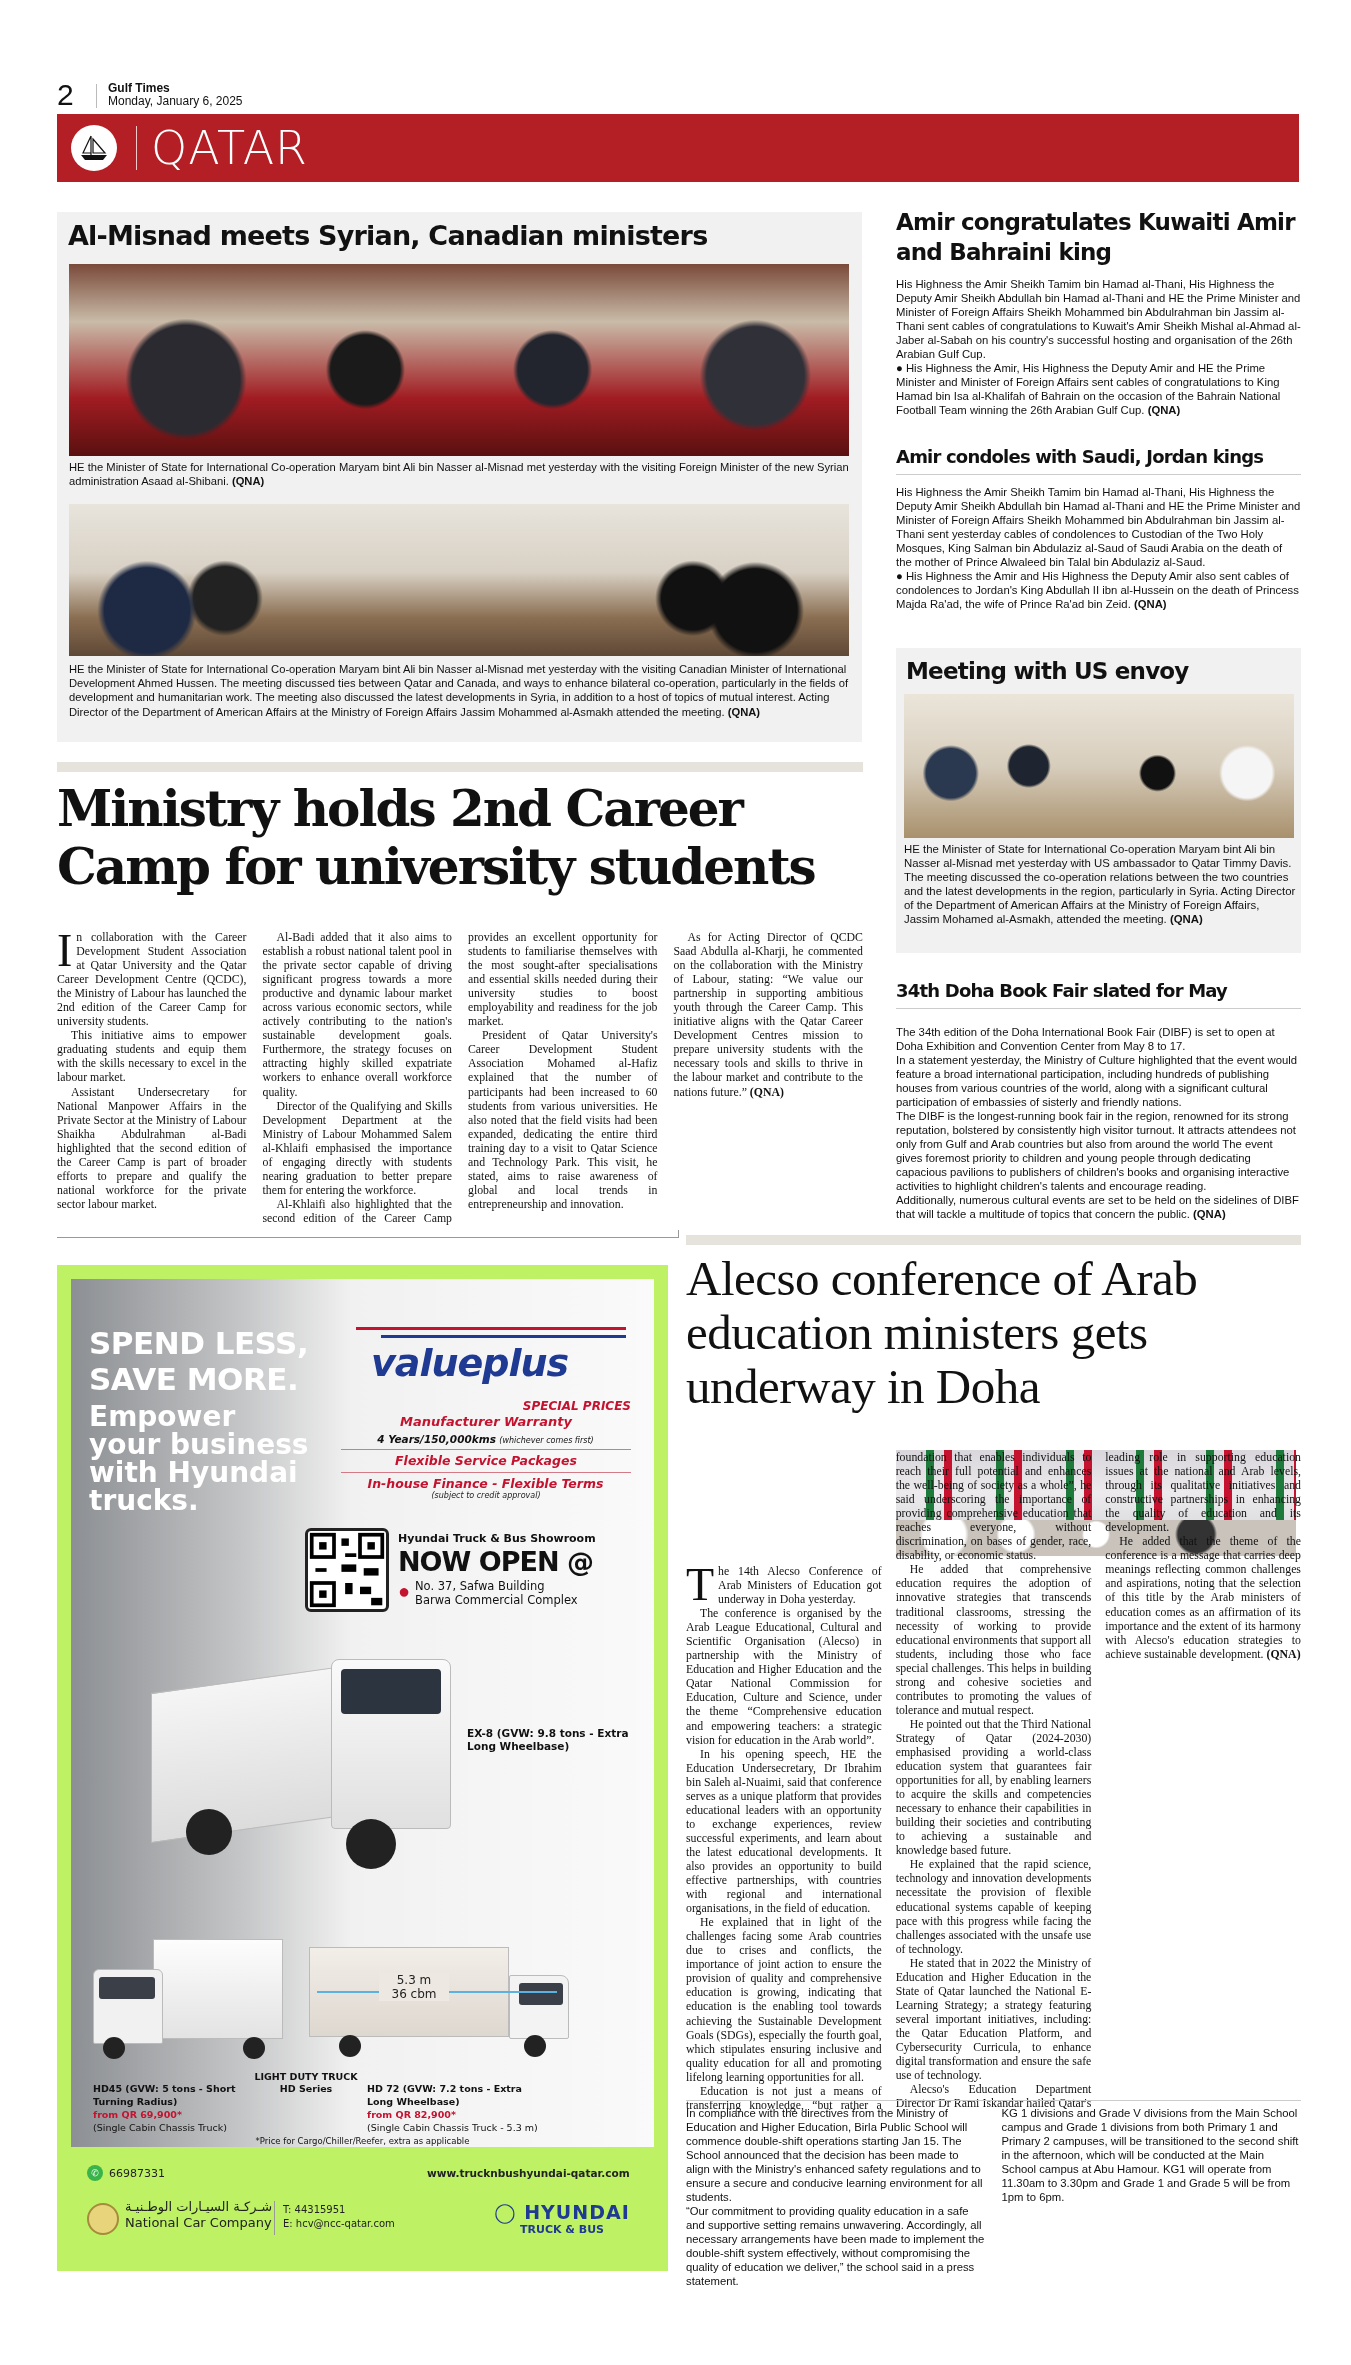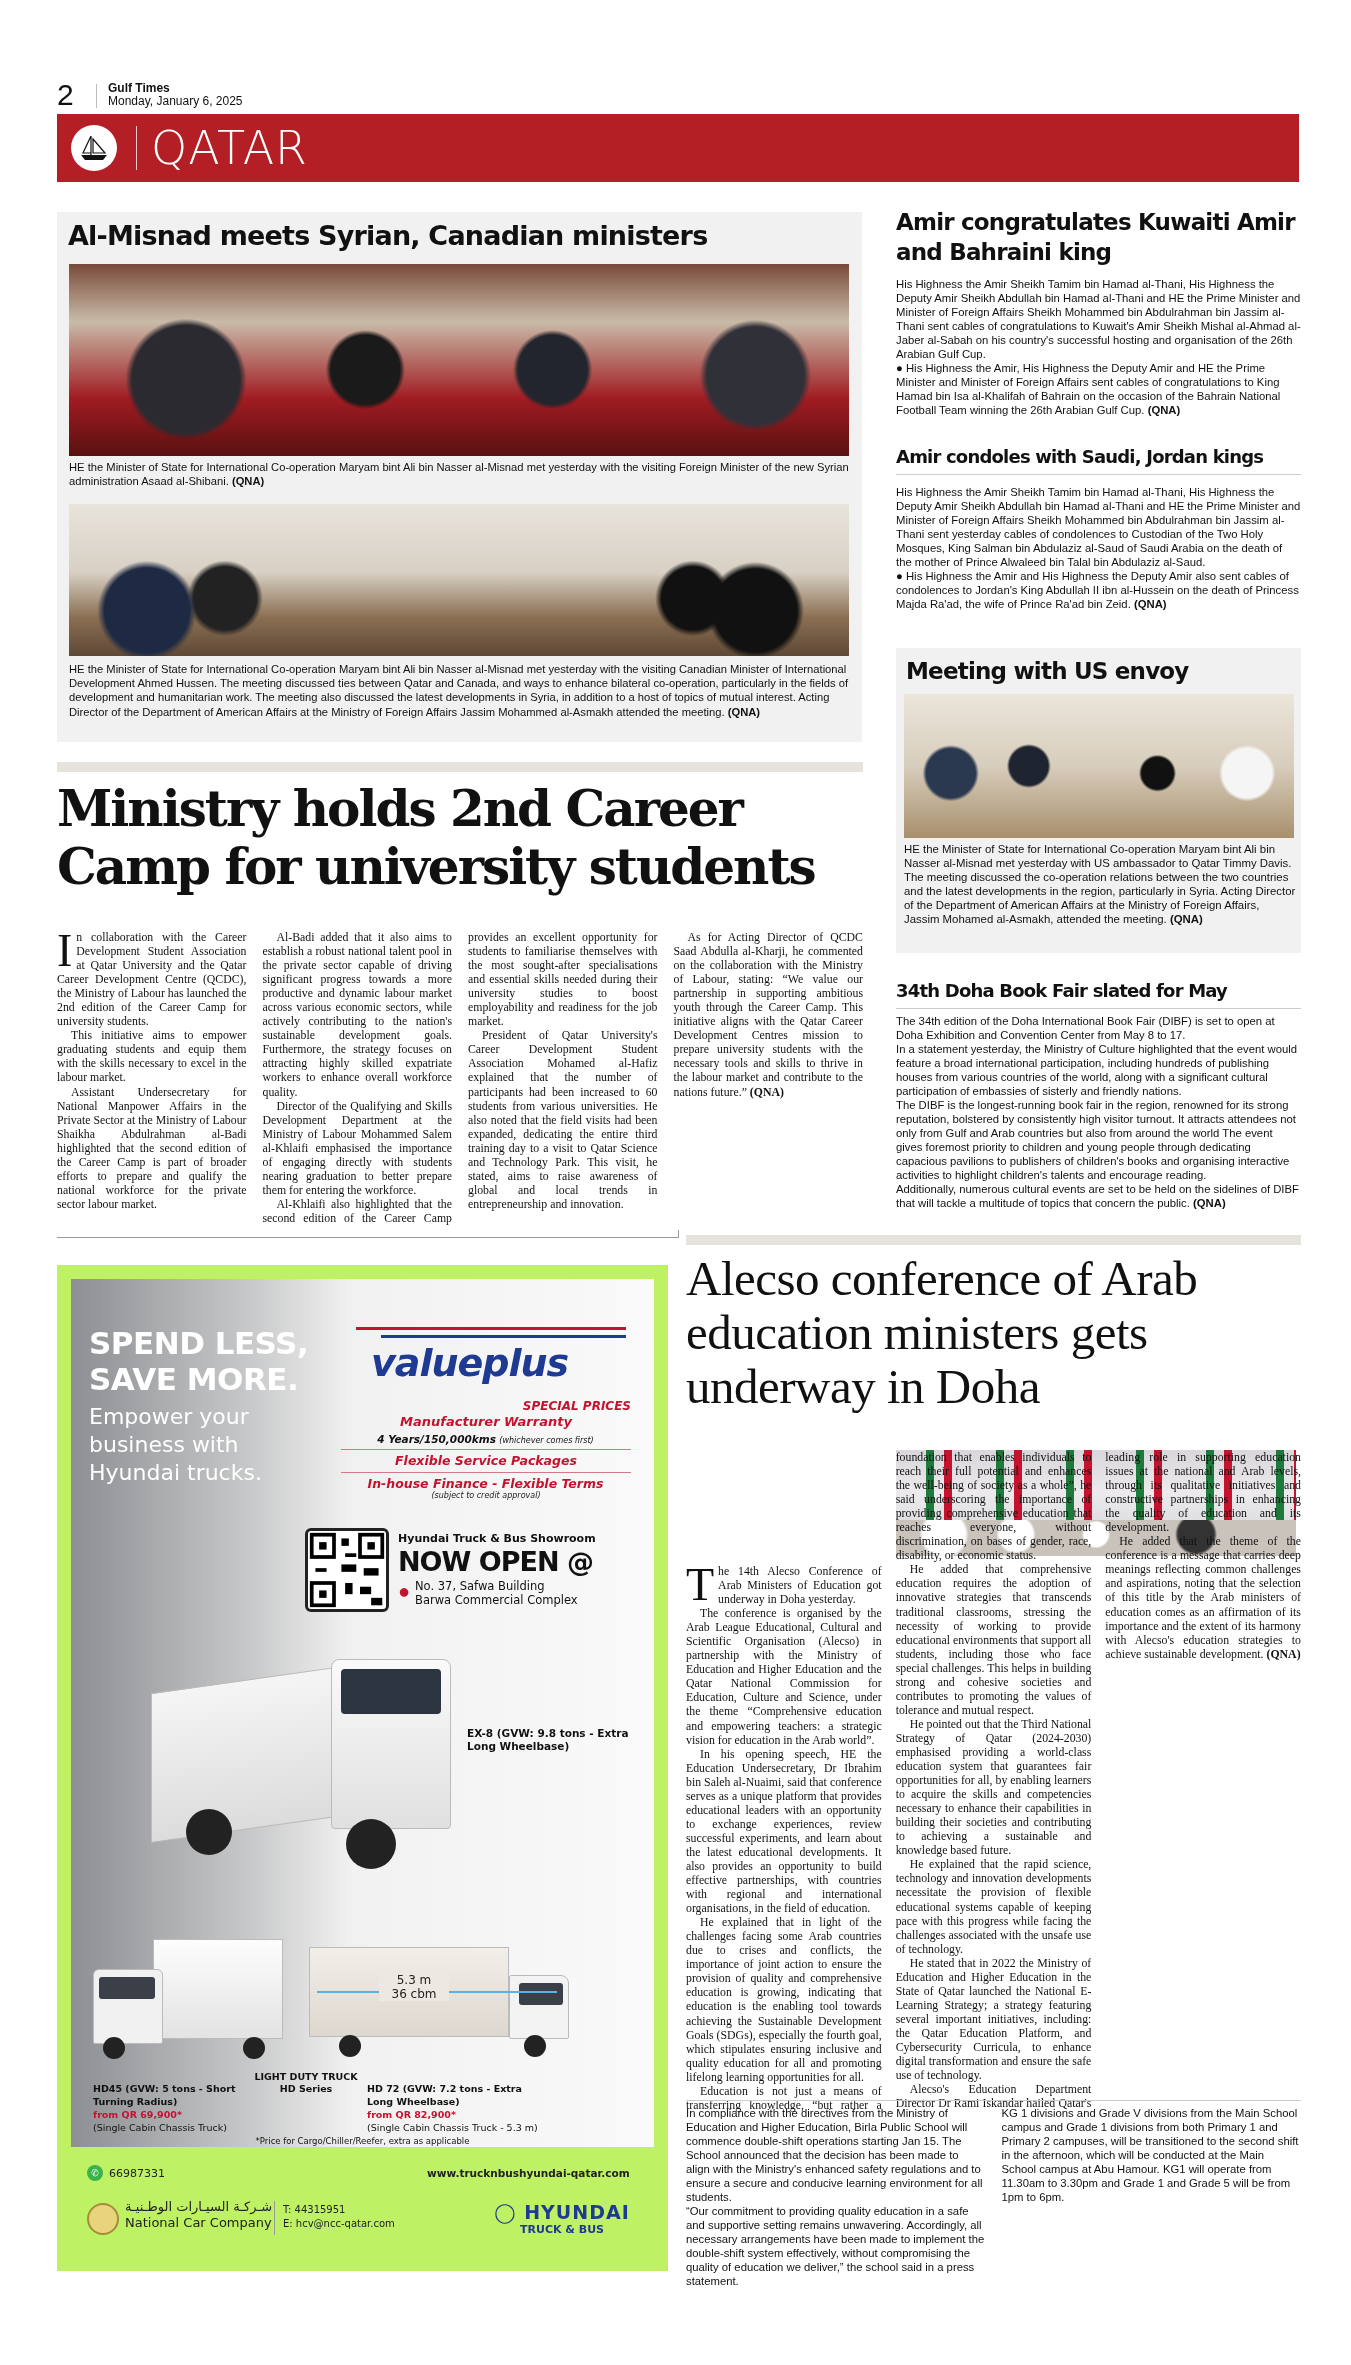"The 34th edition of the" div.body-sans { margin-top: 5px -> 16px }
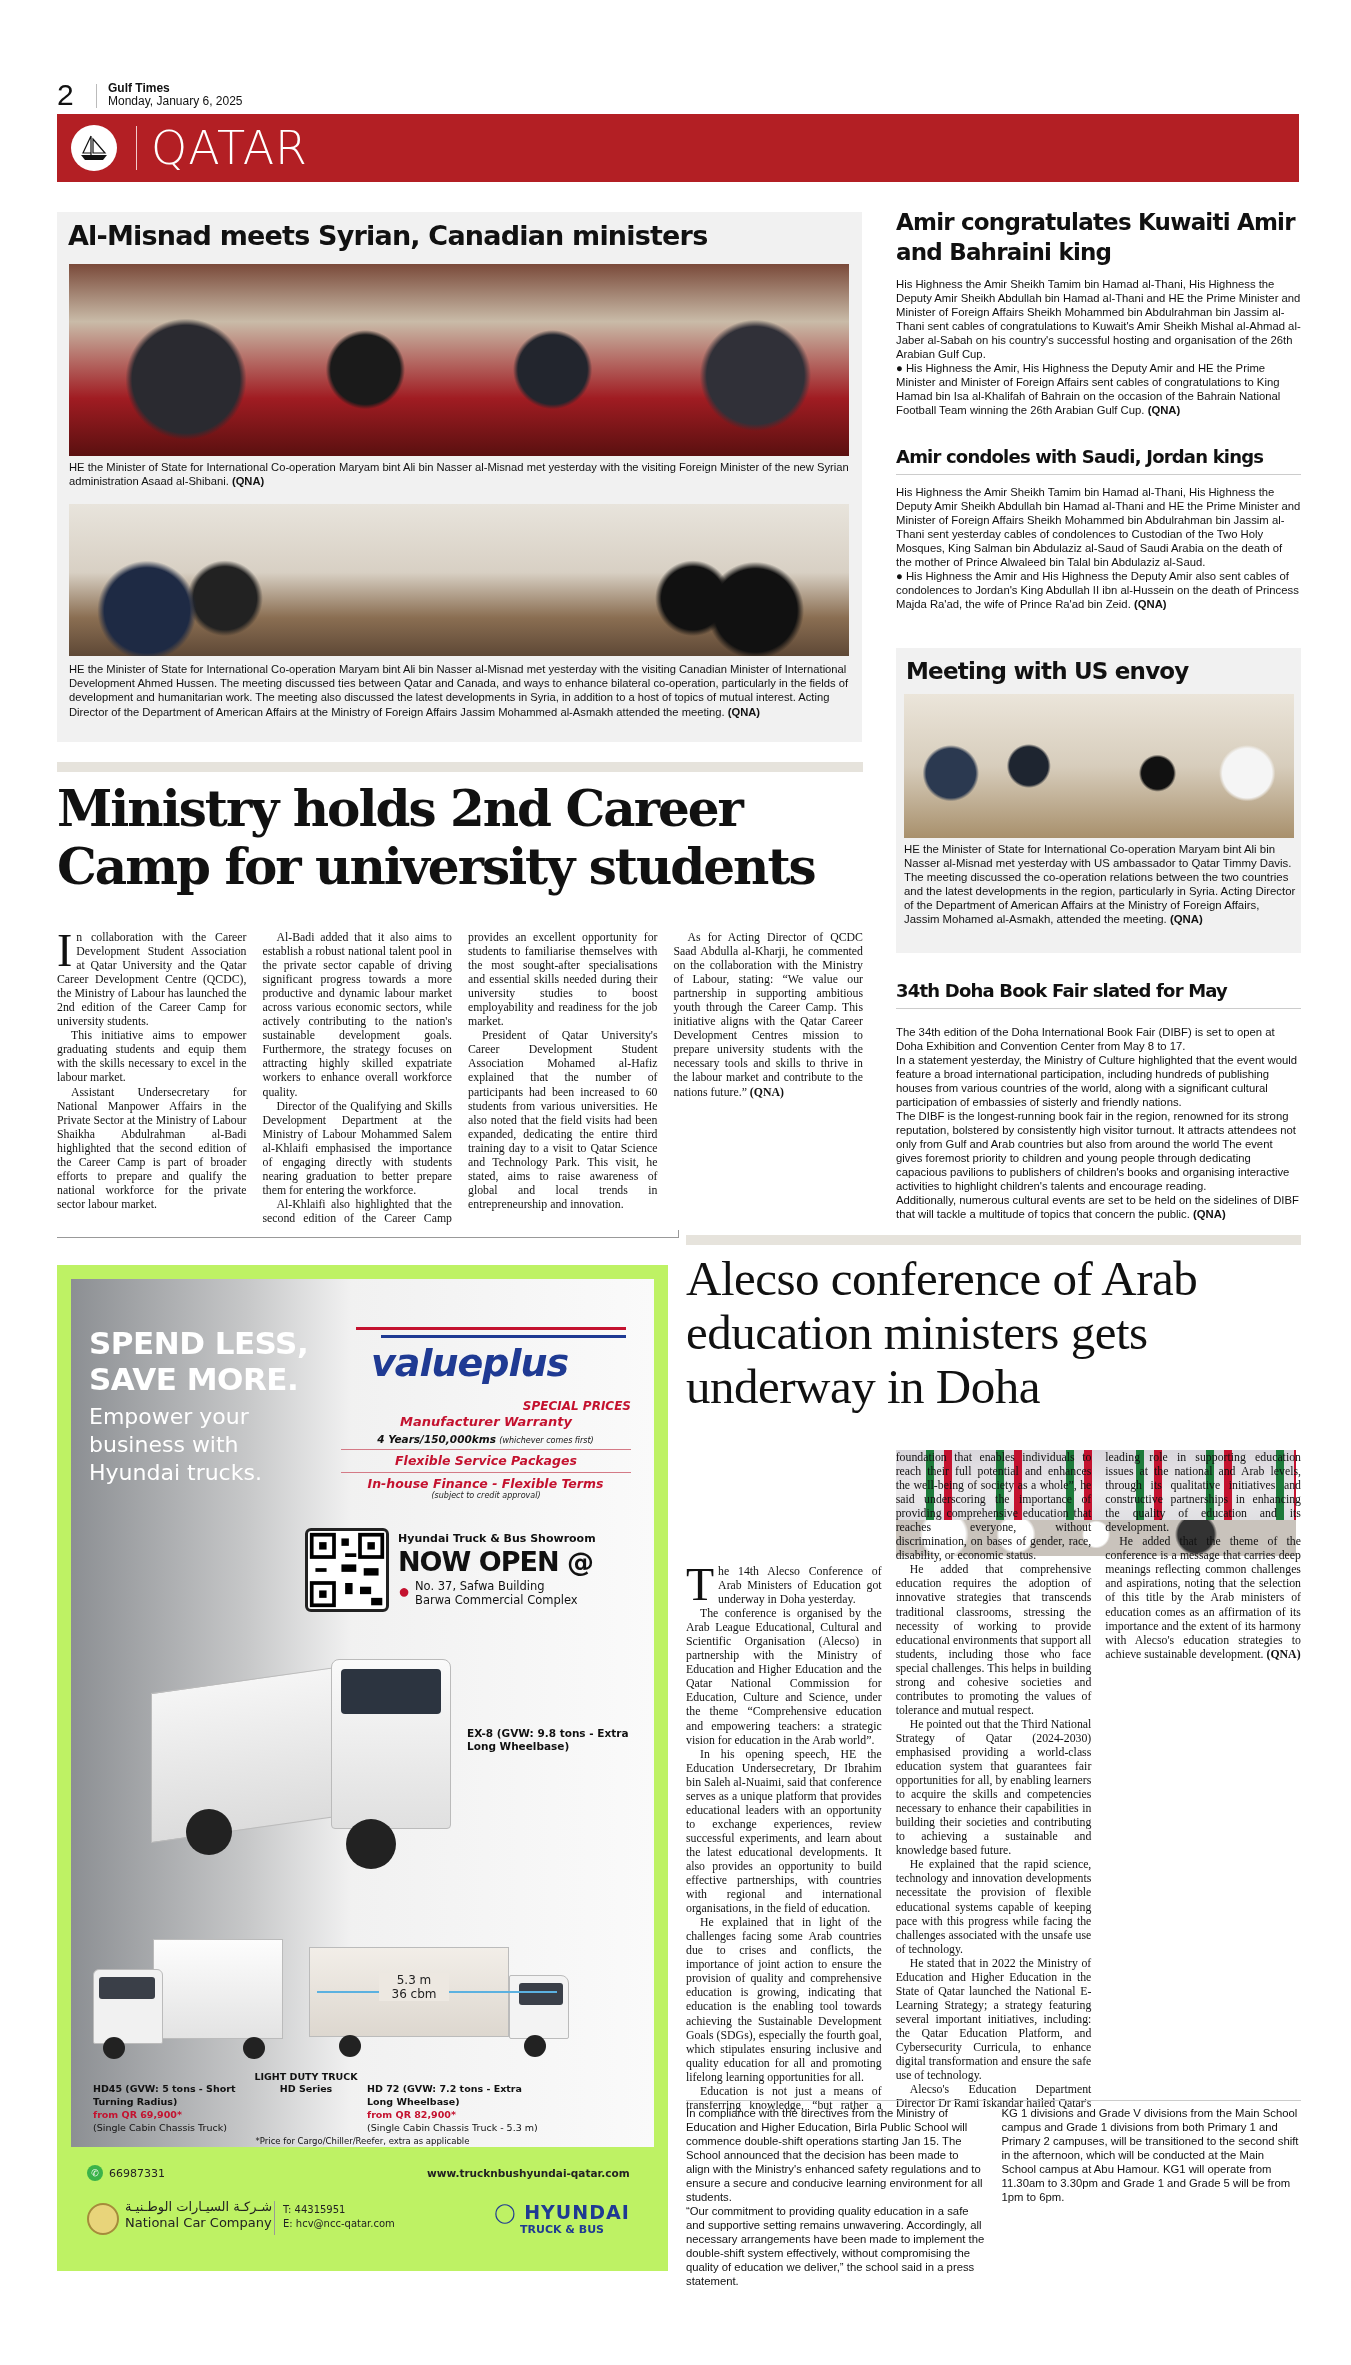"Empower your business with Hyundai" div.abs { font-size: 22px -> 28px; font-weight: 400 -> 700 }
